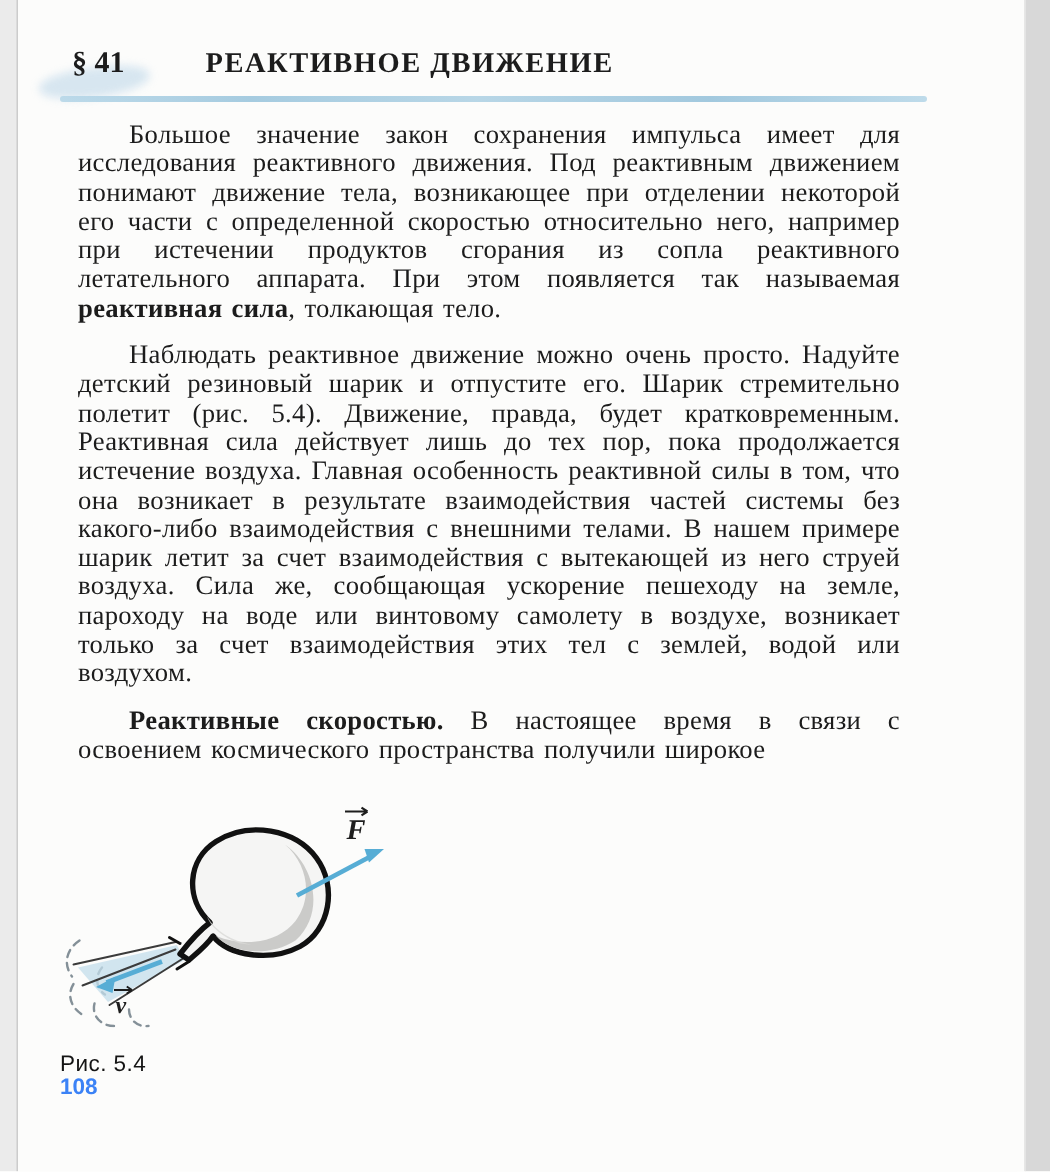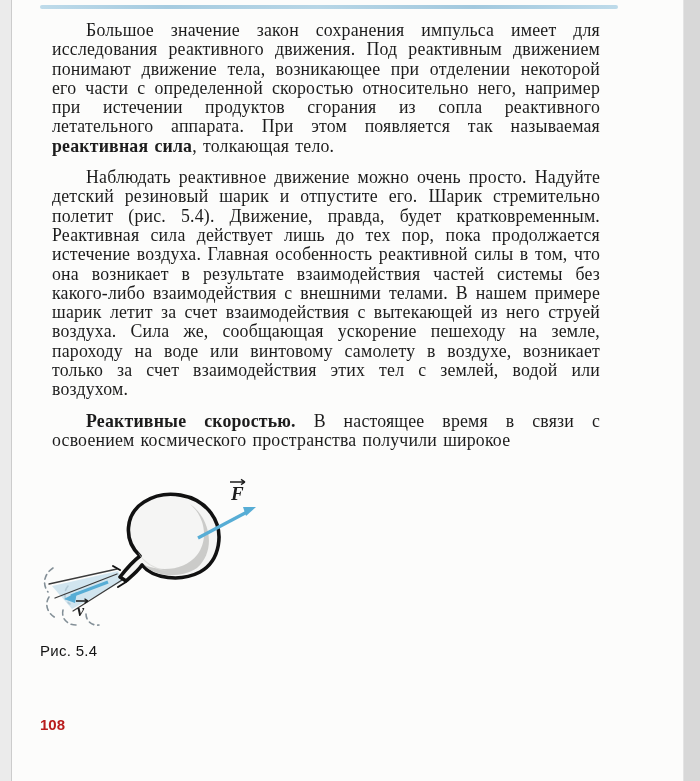"§ 41 РЕАКТИВНОЕ ДВИЖЕНИЕ" div.header { html: none -> <div> <span></span> <span>§ 41</span> <span>РЕАКТИВНОЕ ДВИЖЕНИЕ</span> </div> }
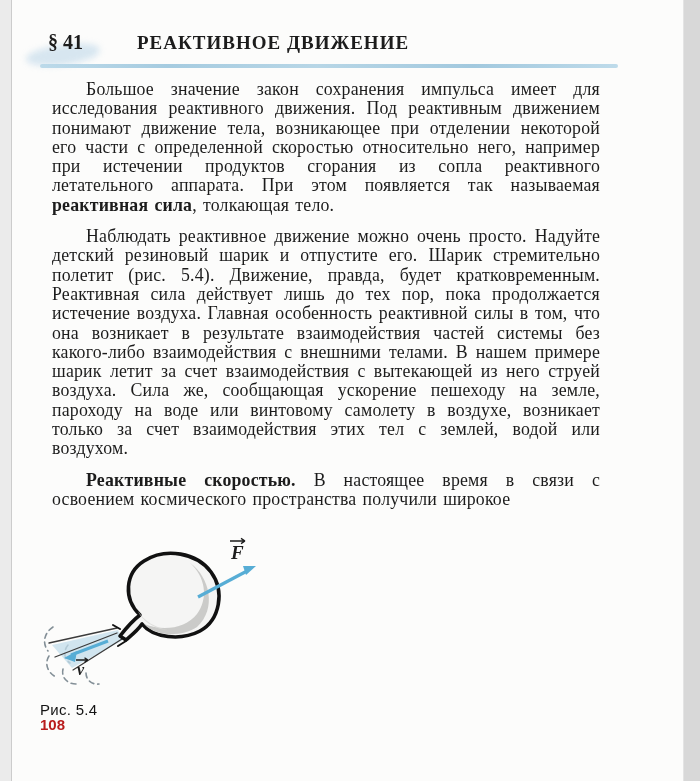"108" .page-number { color: #b91c1c -> #3b82f6 }
